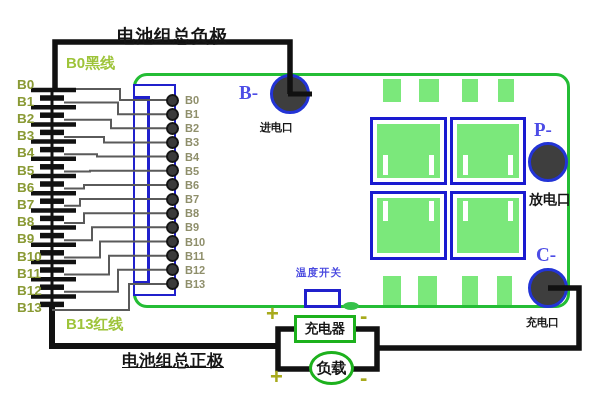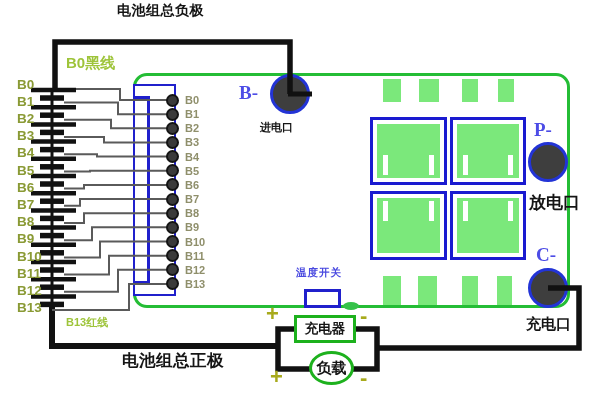"电池组总负极" div.lbl { font-size: 14px -> 18px; top: 2px -> 24px }
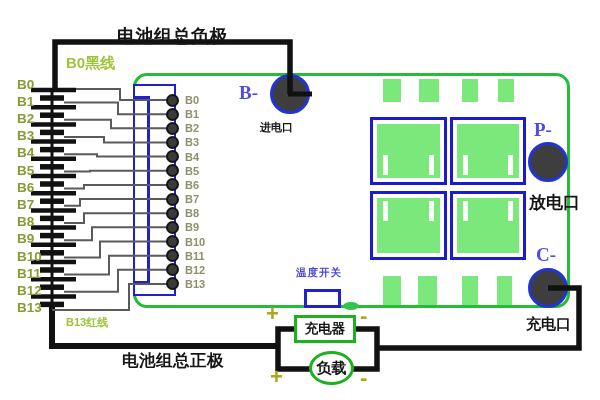"放电口" div.lbl { font-size: 17px -> 14px }
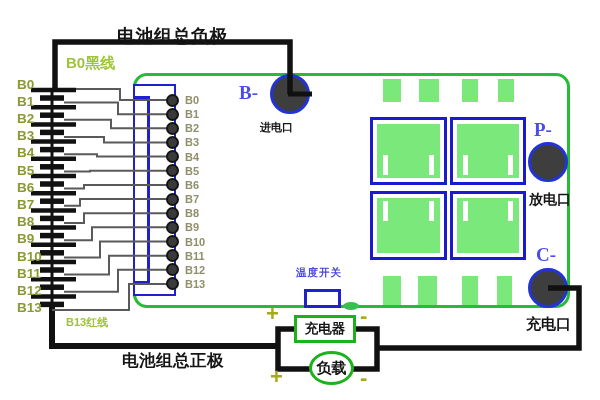"B13红线" div.lbl { font-size: 11px -> 15px }
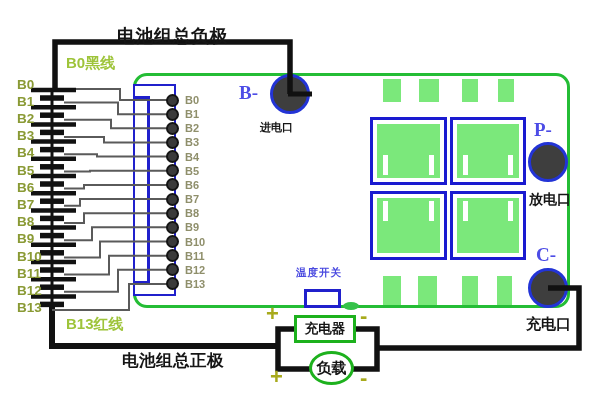"充电口" div.lbl { font-size: 15px -> 11px }
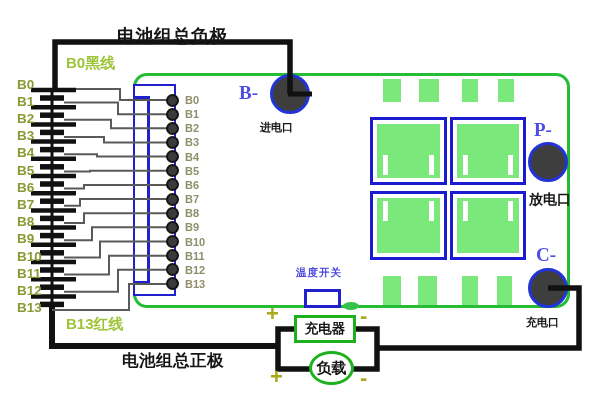"电池组总正极" div.lbl { text-decoration: none -> underline }
